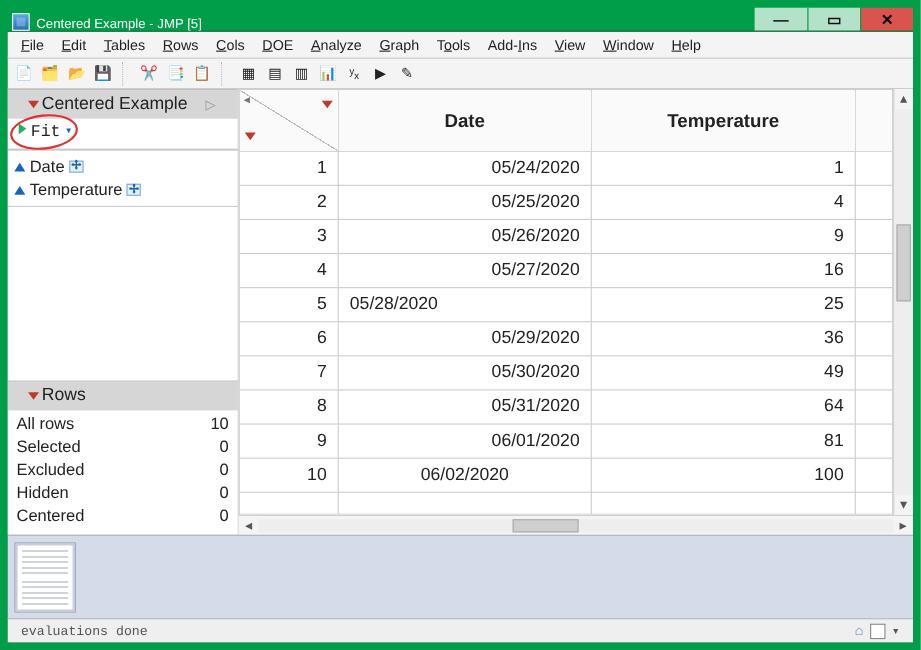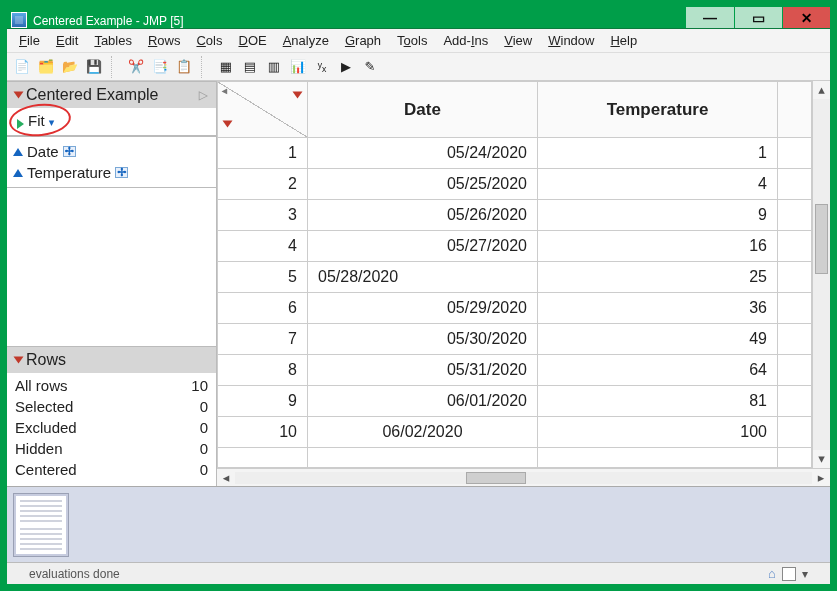"Centered Example" .panelheader { padding: 4px 8px -> 4px 20px }
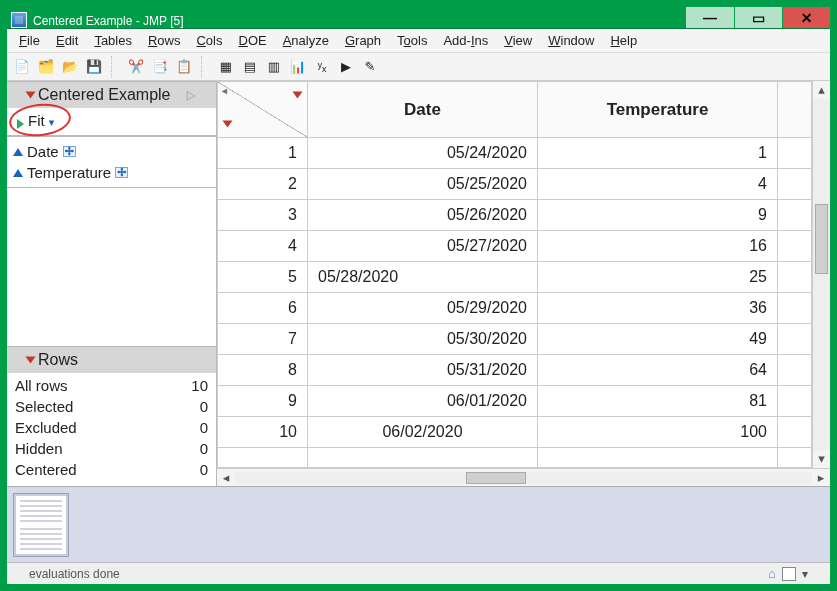"Fit" .fitrow { align-items: flex-end -> flex-start; font-family: none -> Liberation Mono, monospace }
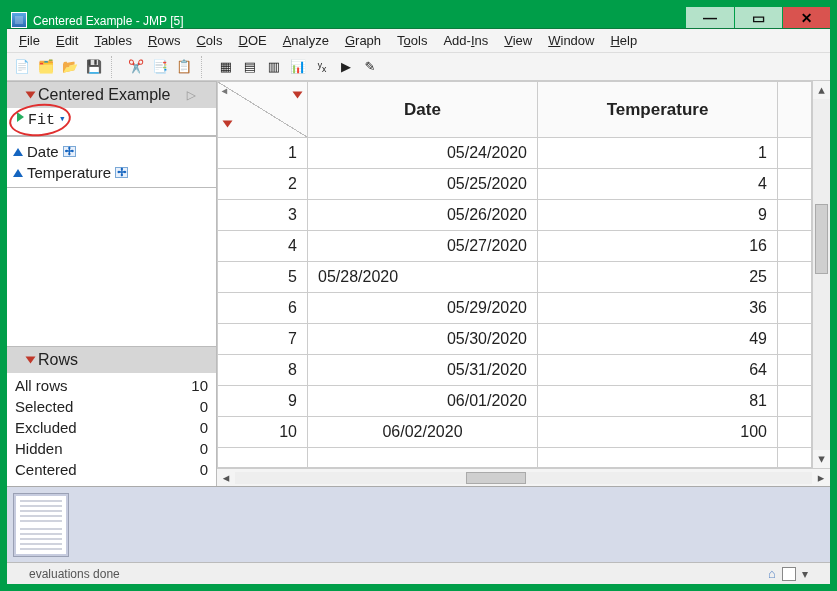"evaluations done" .status { font-family: none -> Liberation Mono, monospace; padding: 0 22px -> 0 12px }
